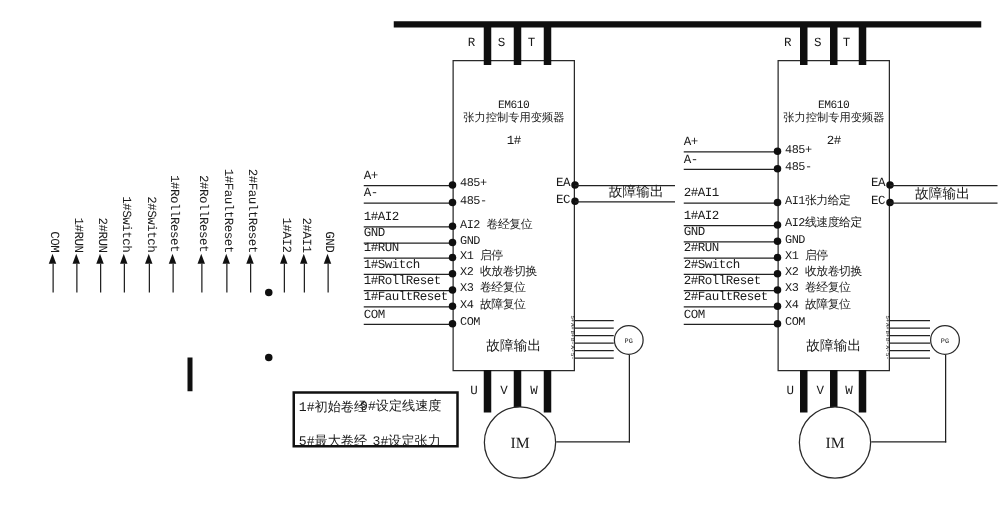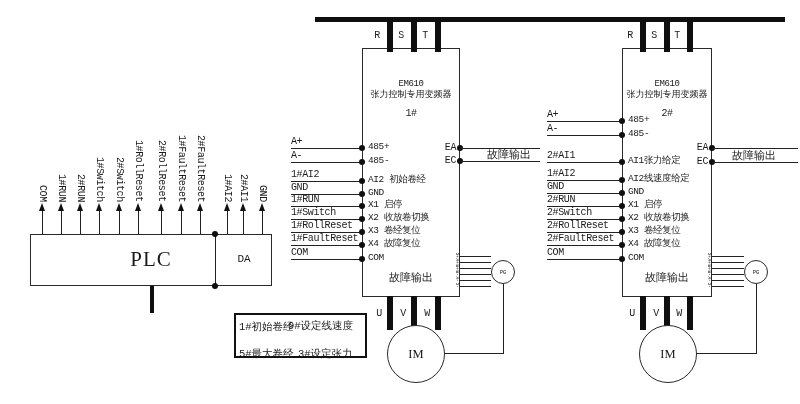"AI2 初始卷经" div.lab { text: 初始卷经 -> 卷经复位 }
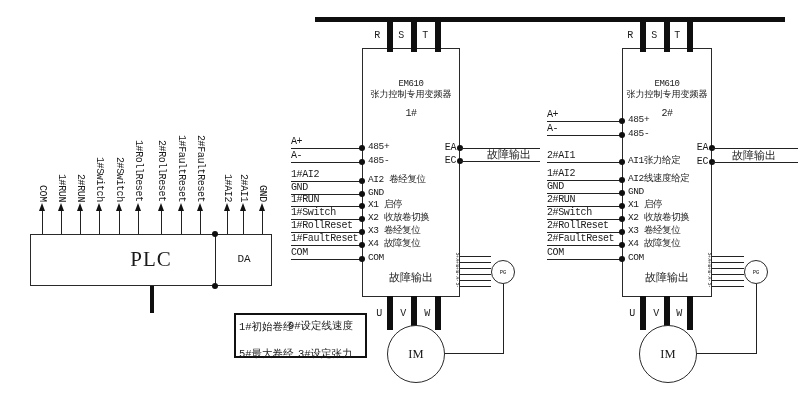"PLC" div.bx { html: <div> <div>PLC</div> <div></div> <div>DA</div> </div> -> none }
